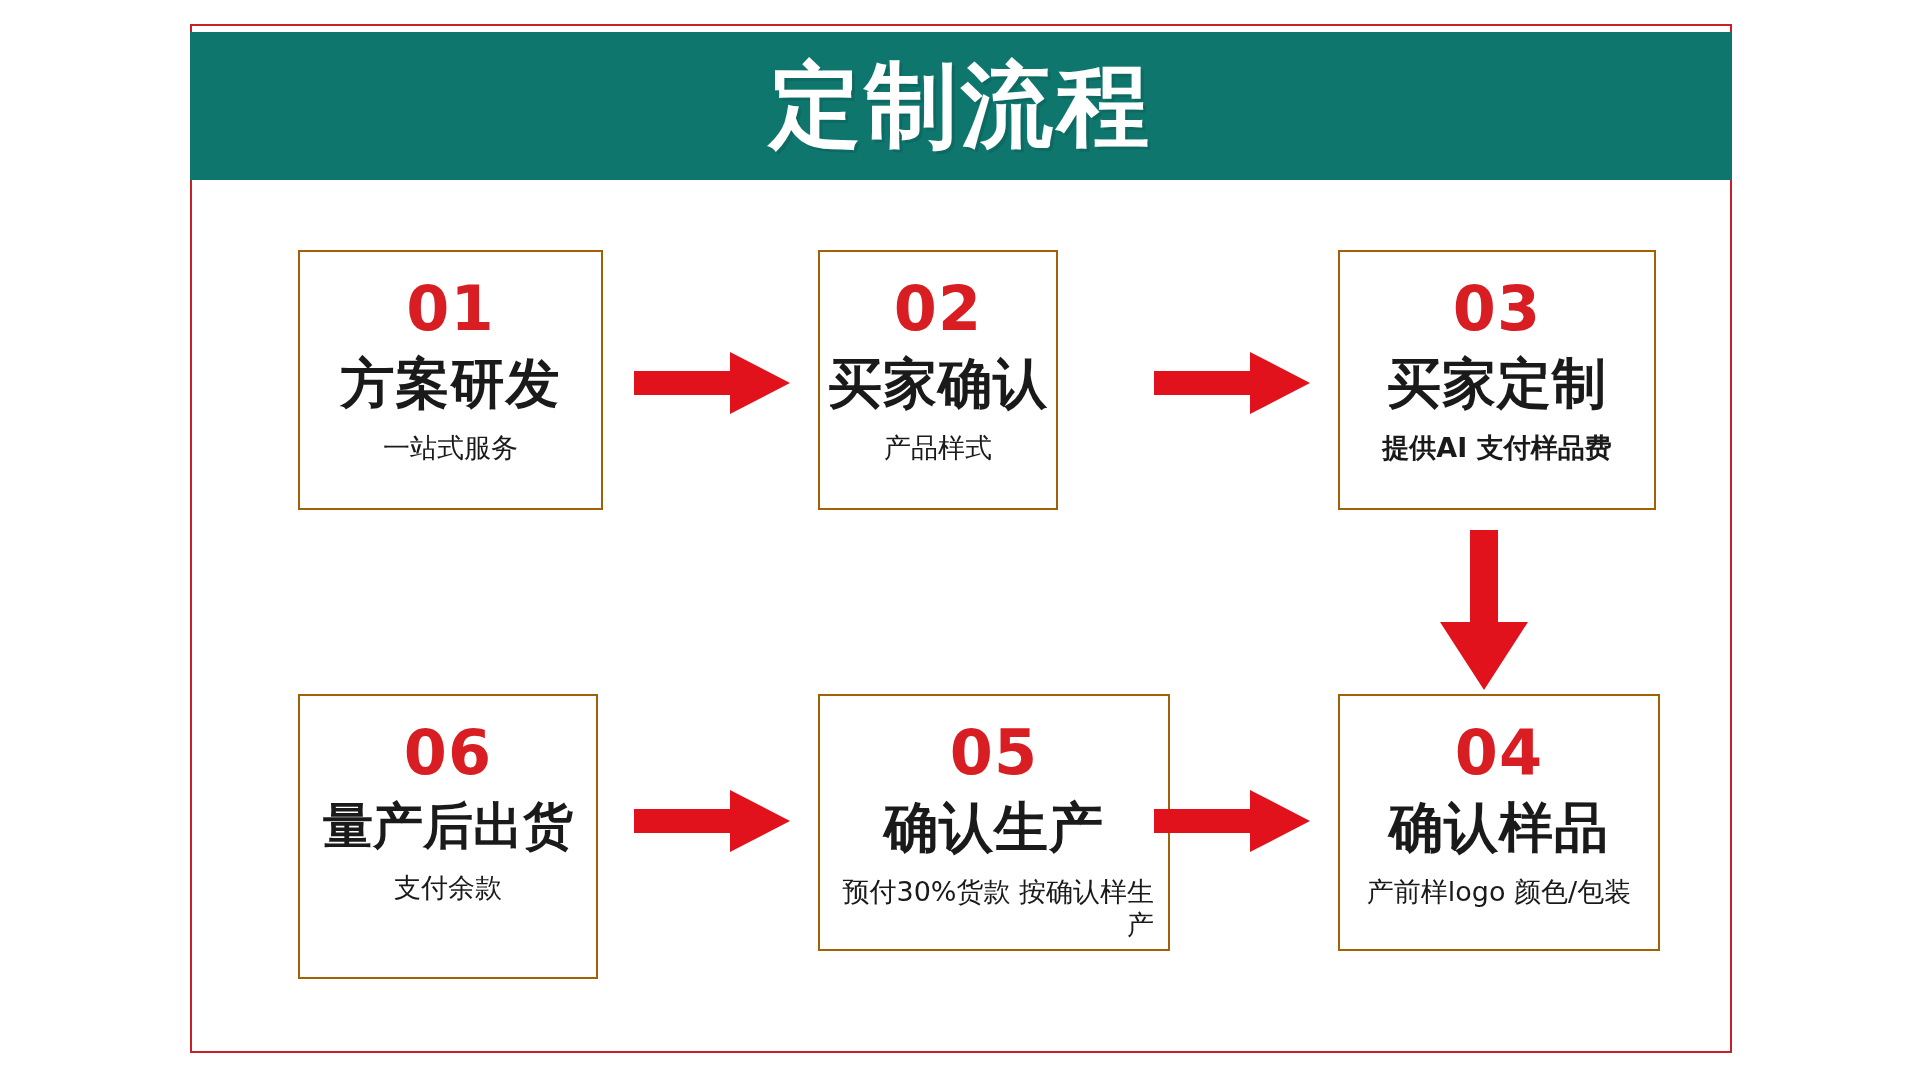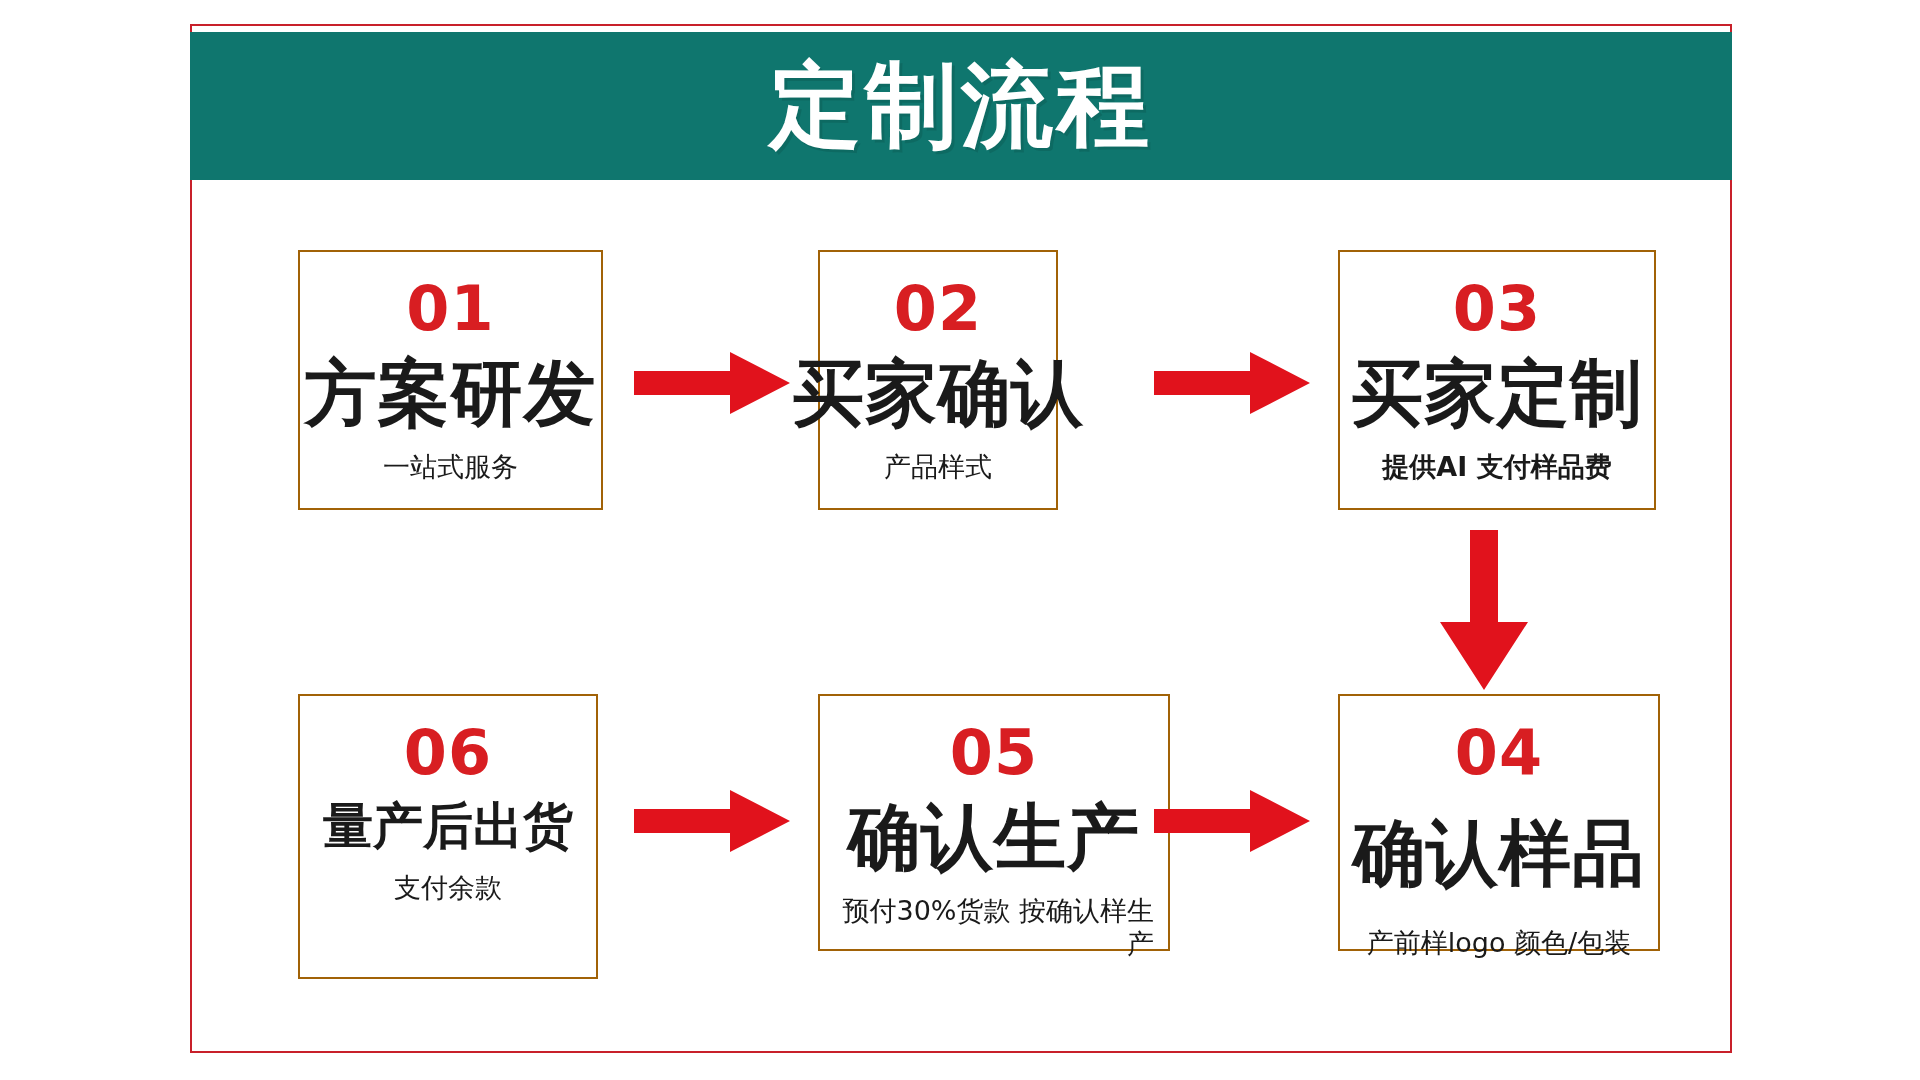"方案研发" .step-title { font-size: 72px -> 54px }
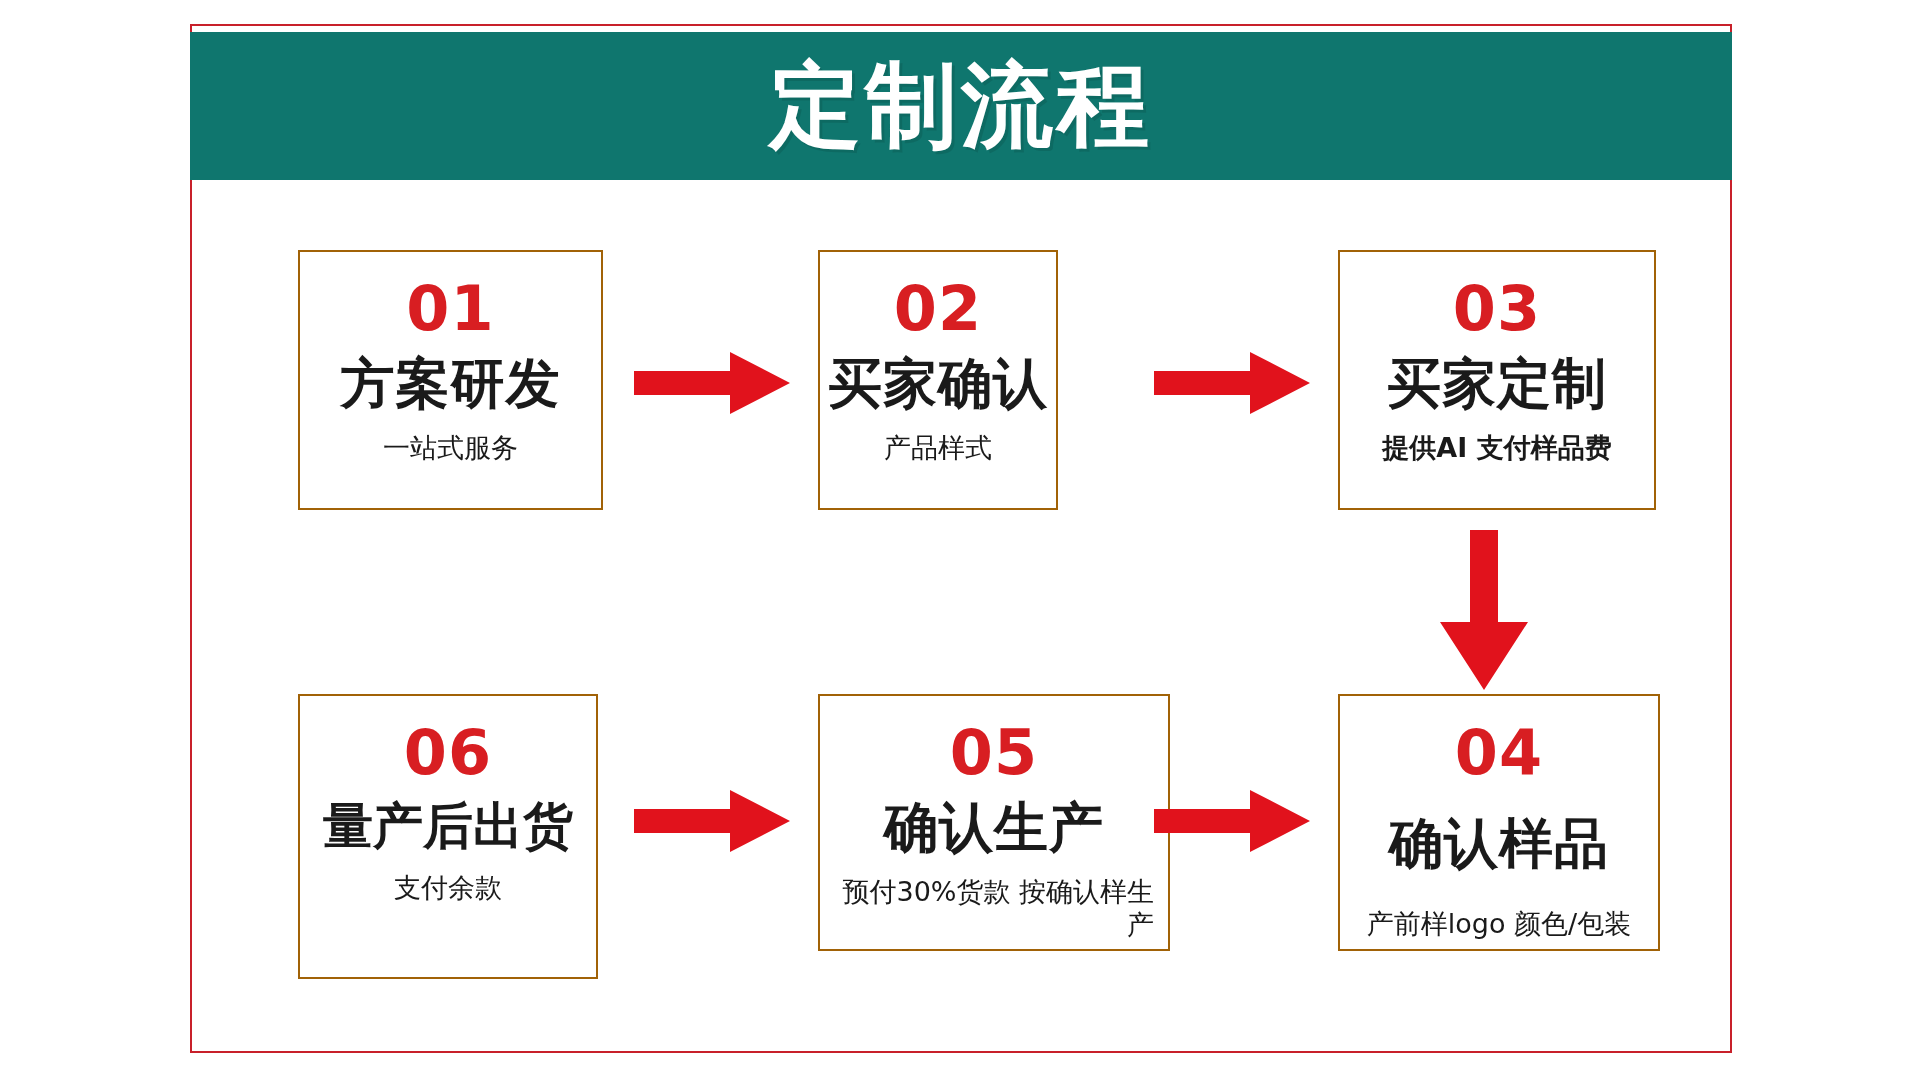"04" #box-04 { gap: 16px -> none }
